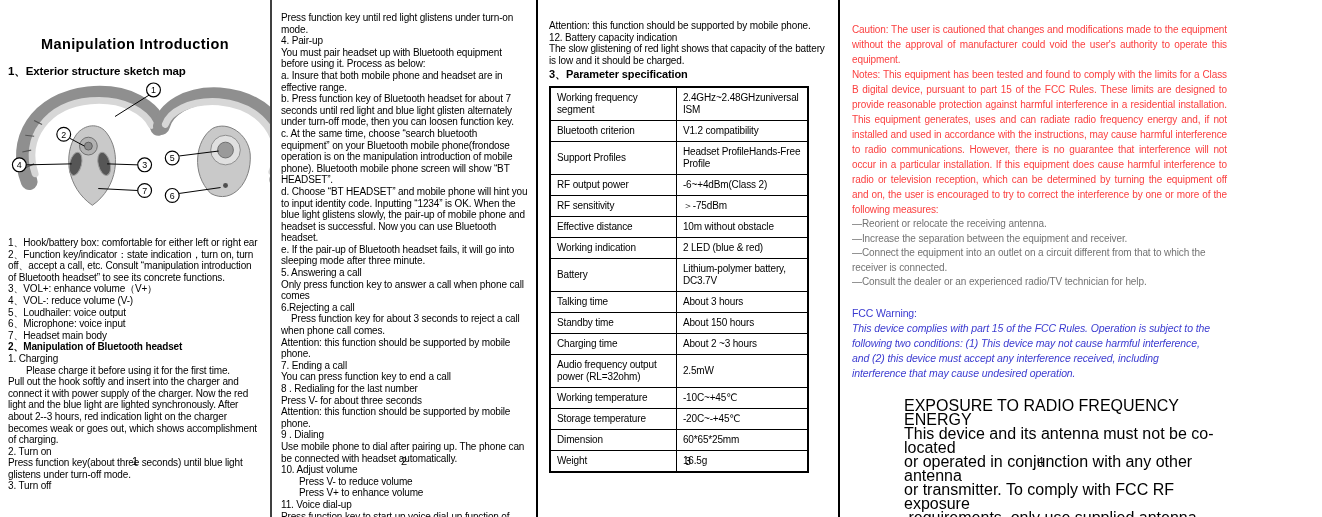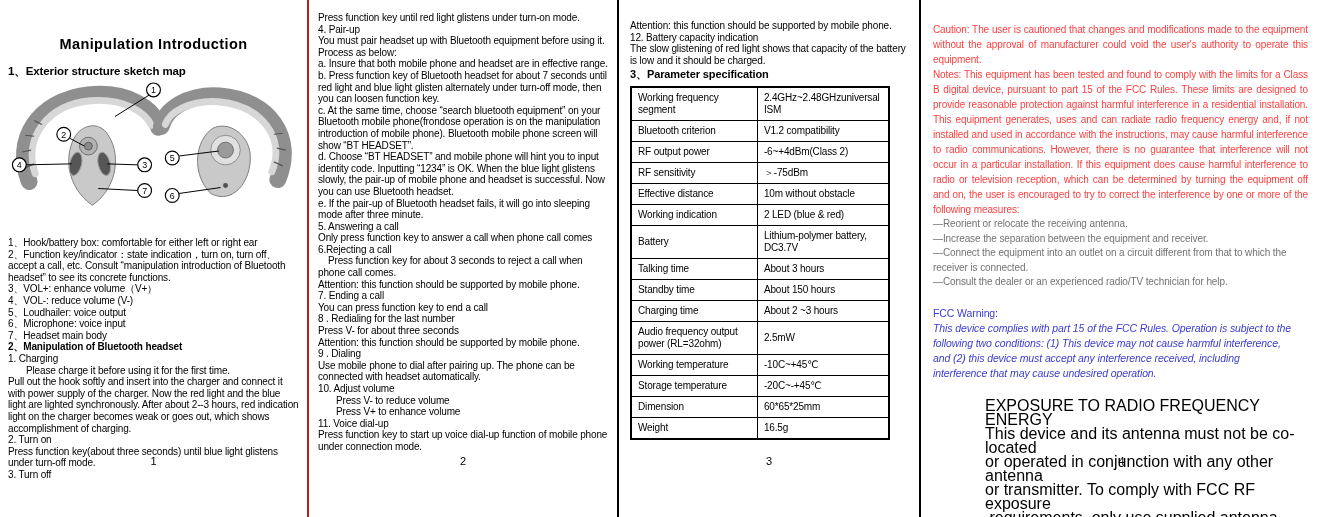"Press function key until red" .col-2 { border-left: 2px solid #b91c1c -> 2px solid #404040; width: 310px -> 266px }
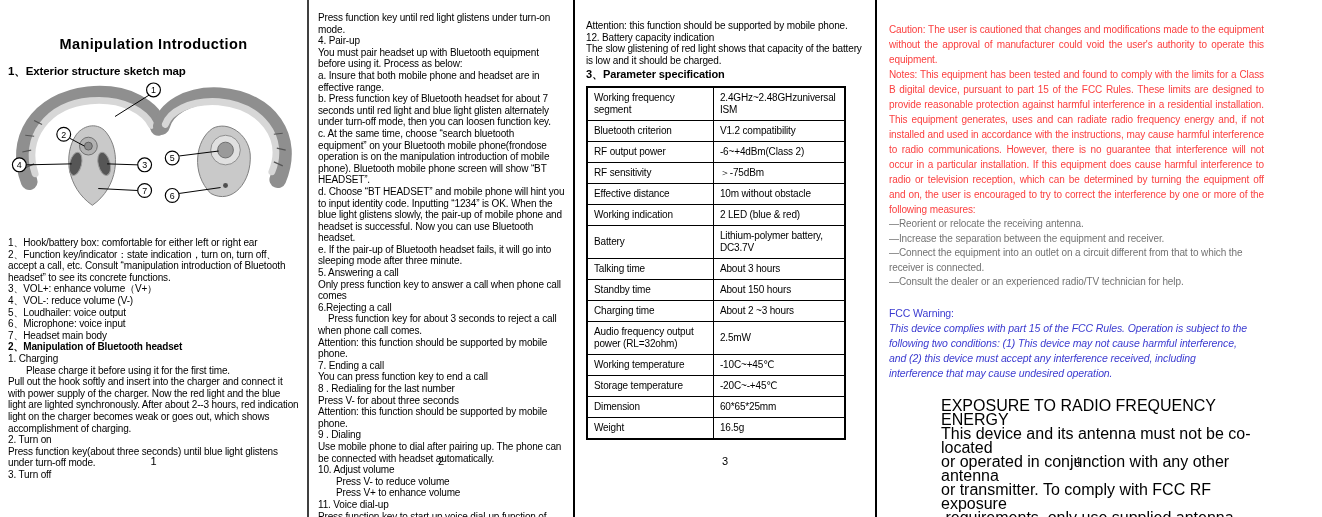"Manipulation Introduction" .col-1 { width: 307px -> 270px }
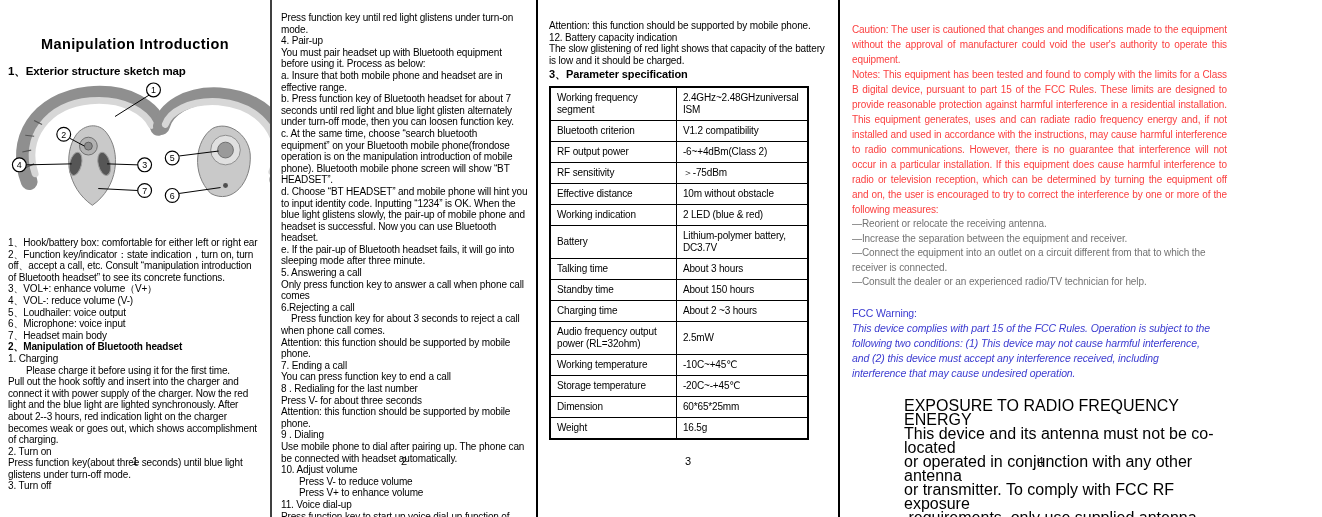"Support Profiles" tr { html: none -> <tr> <td>Support Profiles</td> <td>Headset ProfileHands-Free Profile</td> </tr> }
